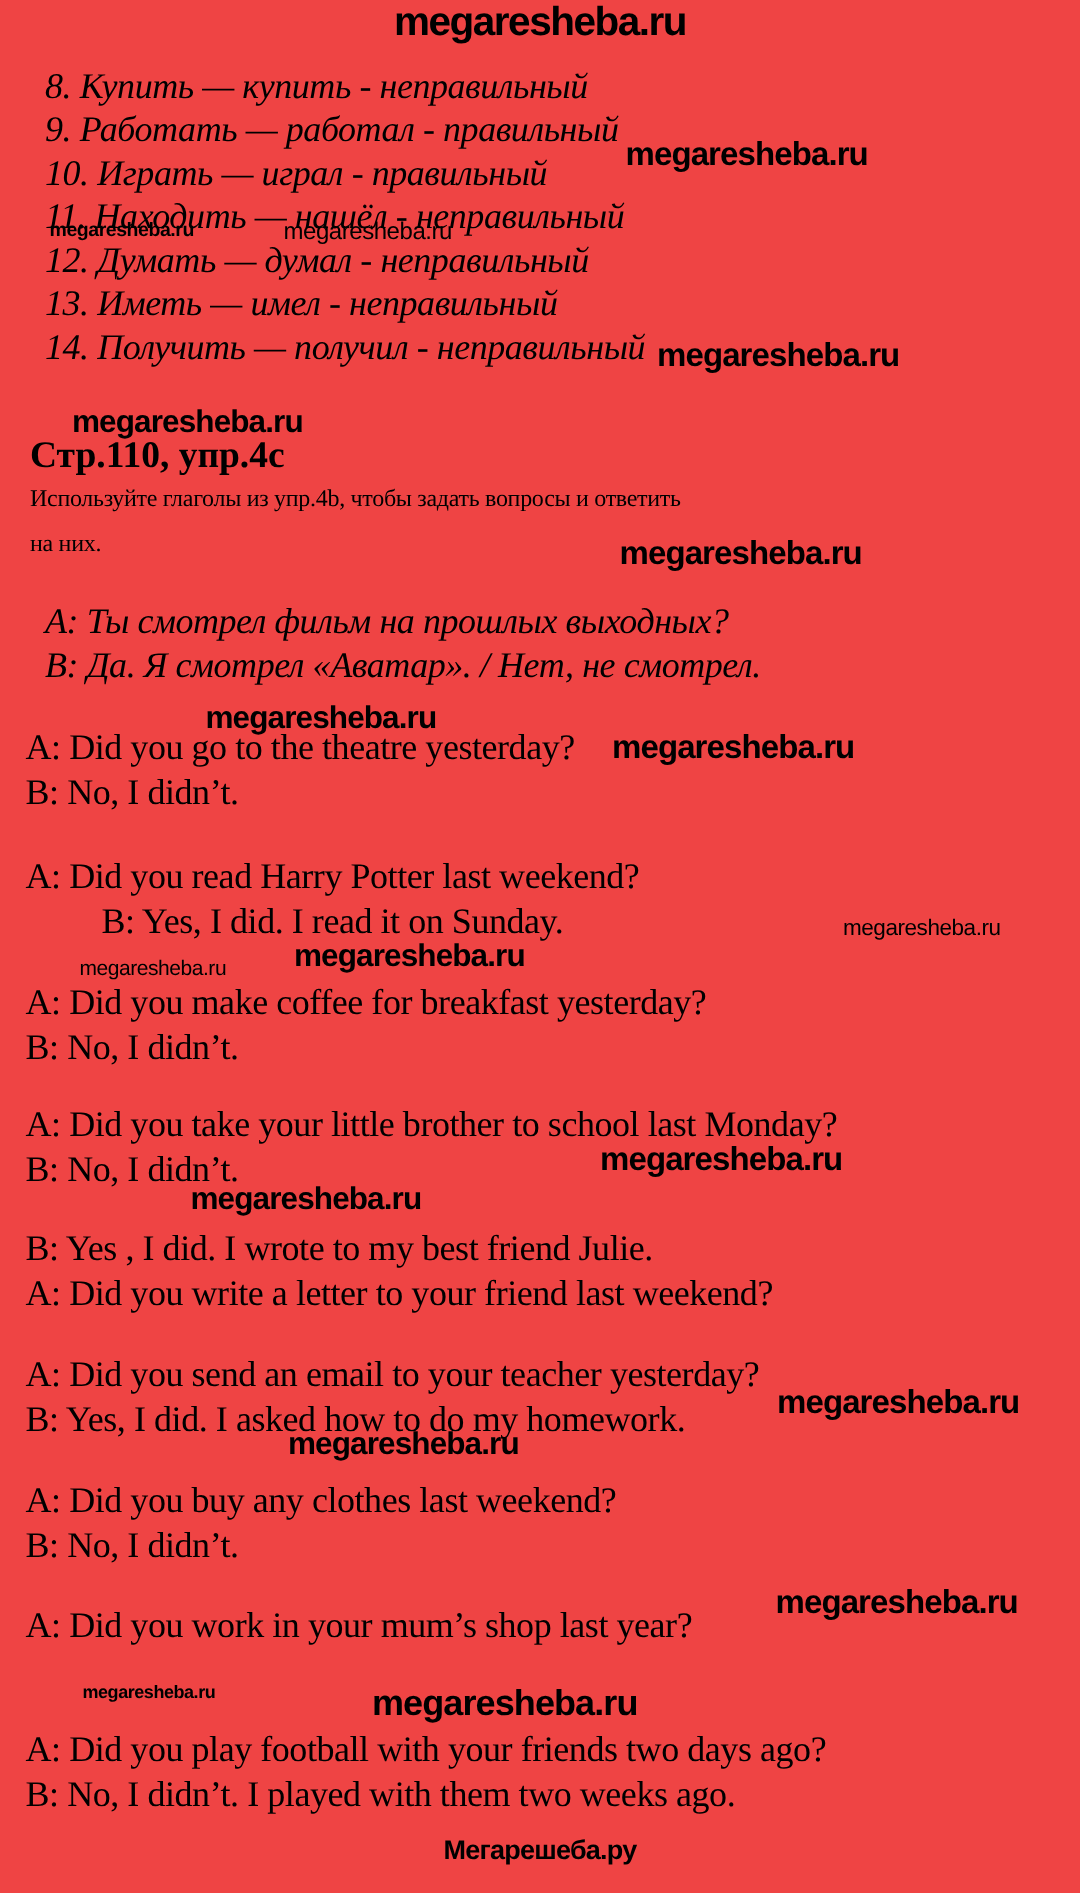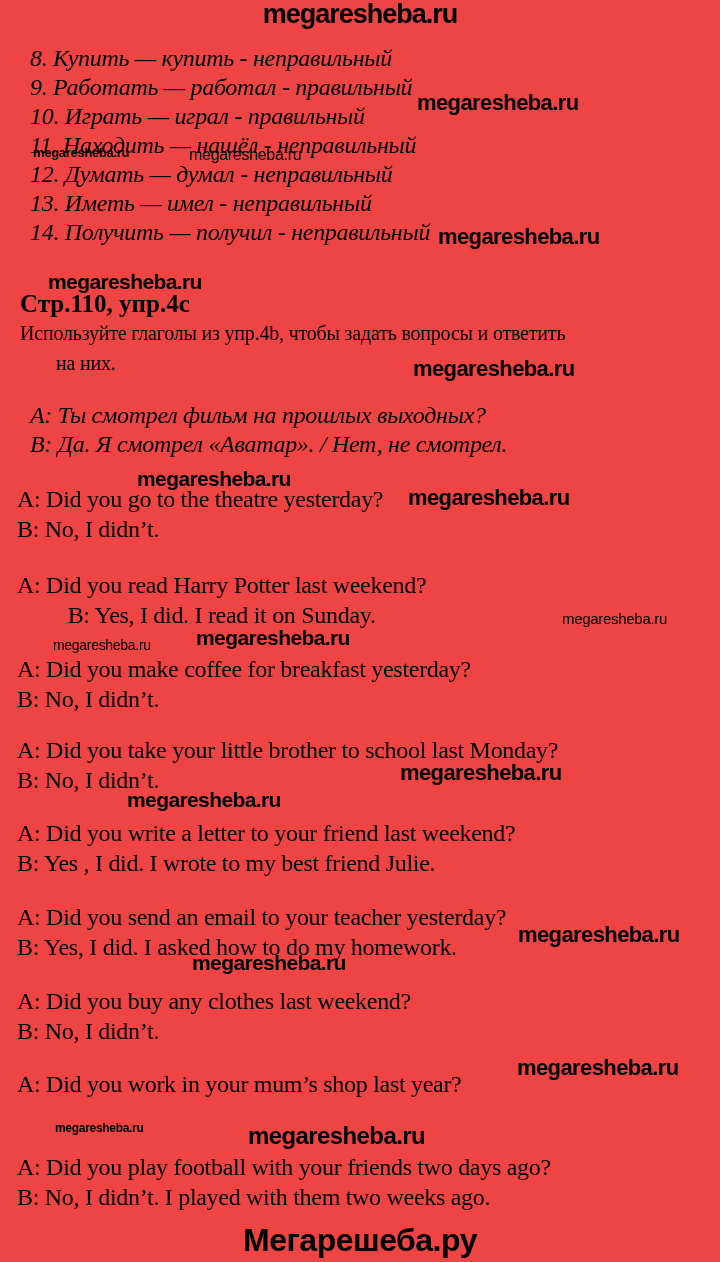"Используйте глаголы из упр.4b, чтобы" .instruction { font-size: 20px -> 16px }
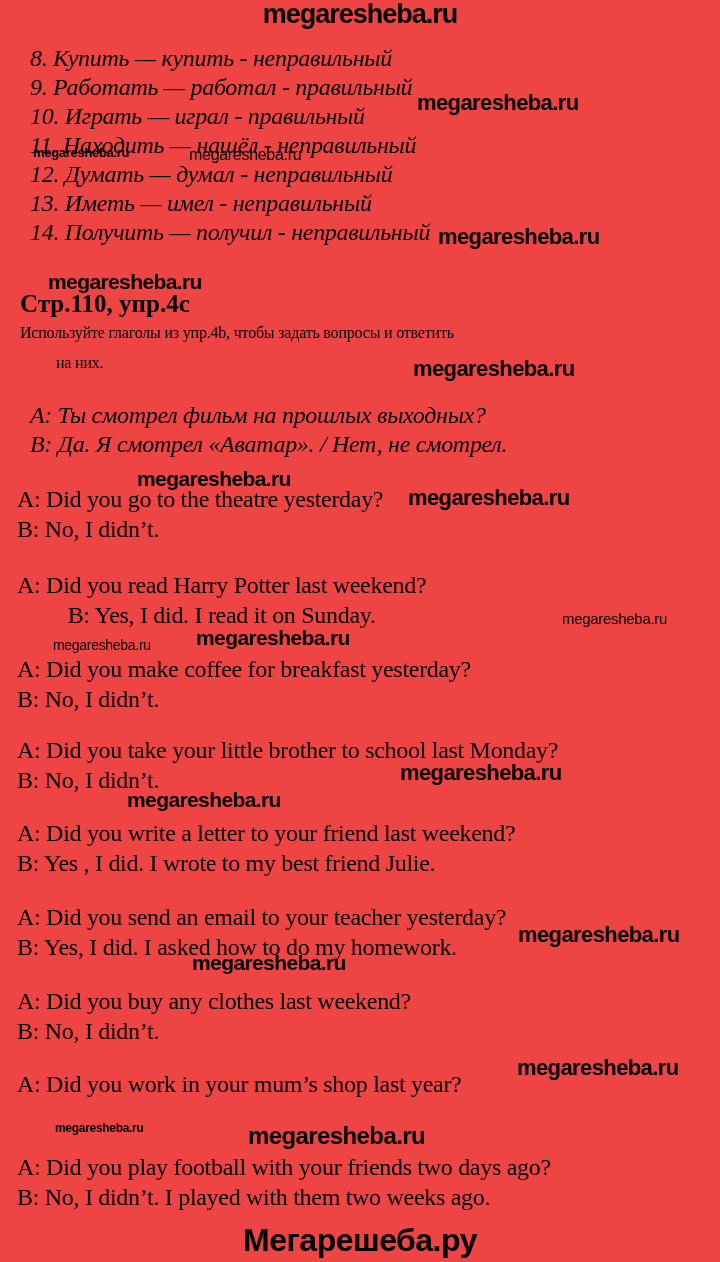"на них." div.line { margin-left: 36px -> none }
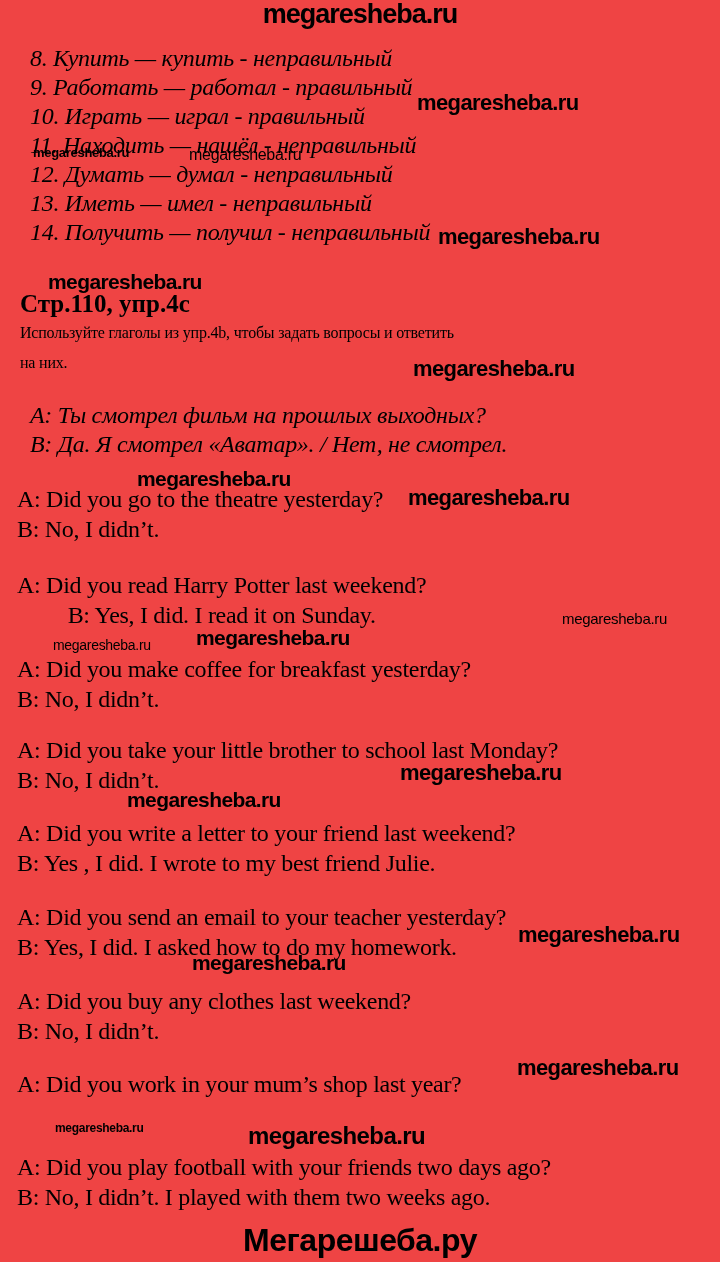"A: Did you write a" div { order: before "B: Yes , I did." -> after "B: Yes , I did." }
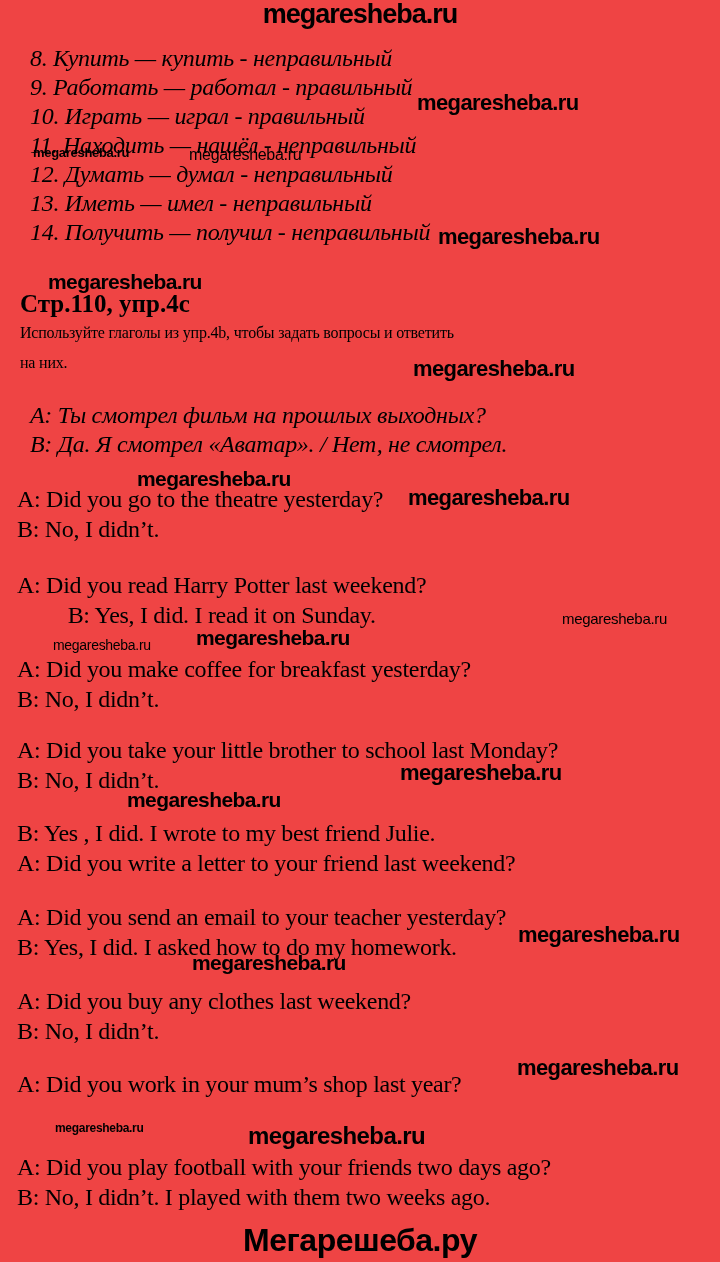"Мегарешеба.ру" .footer-wm { font-size: 32px -> 18px }
